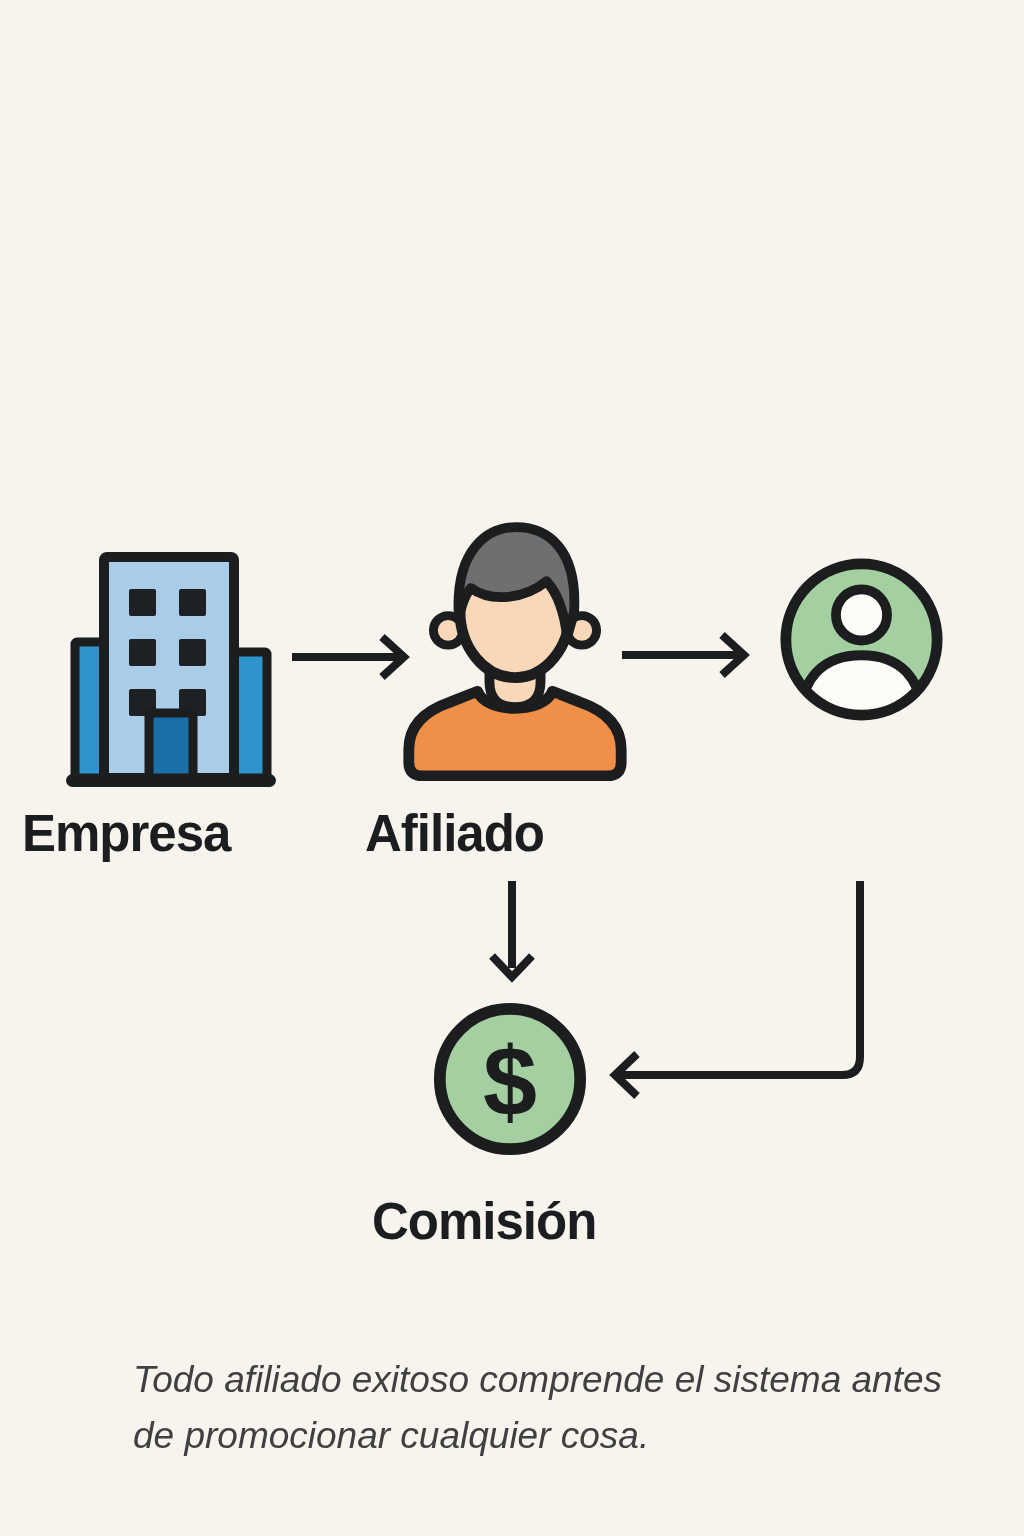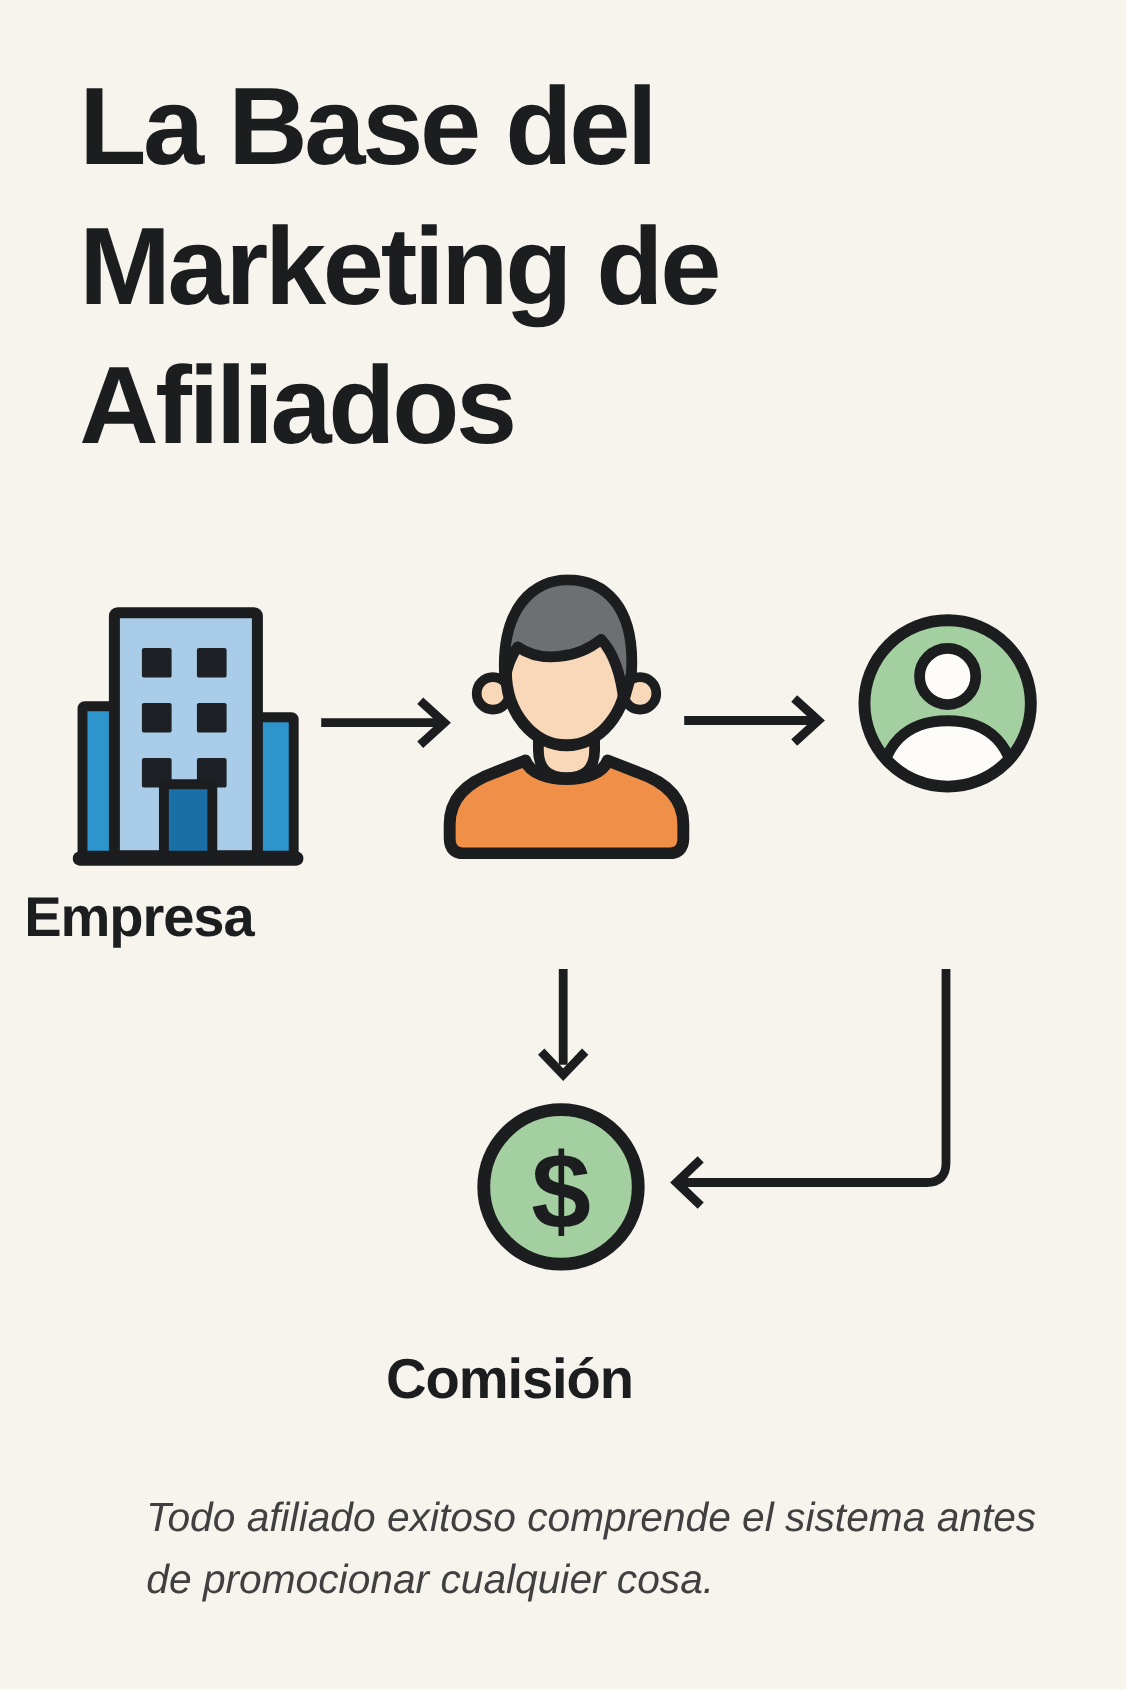"La Base del Marketing de" div.title { html: <div>La Base del Marketing de Afiliados</div> -> none }
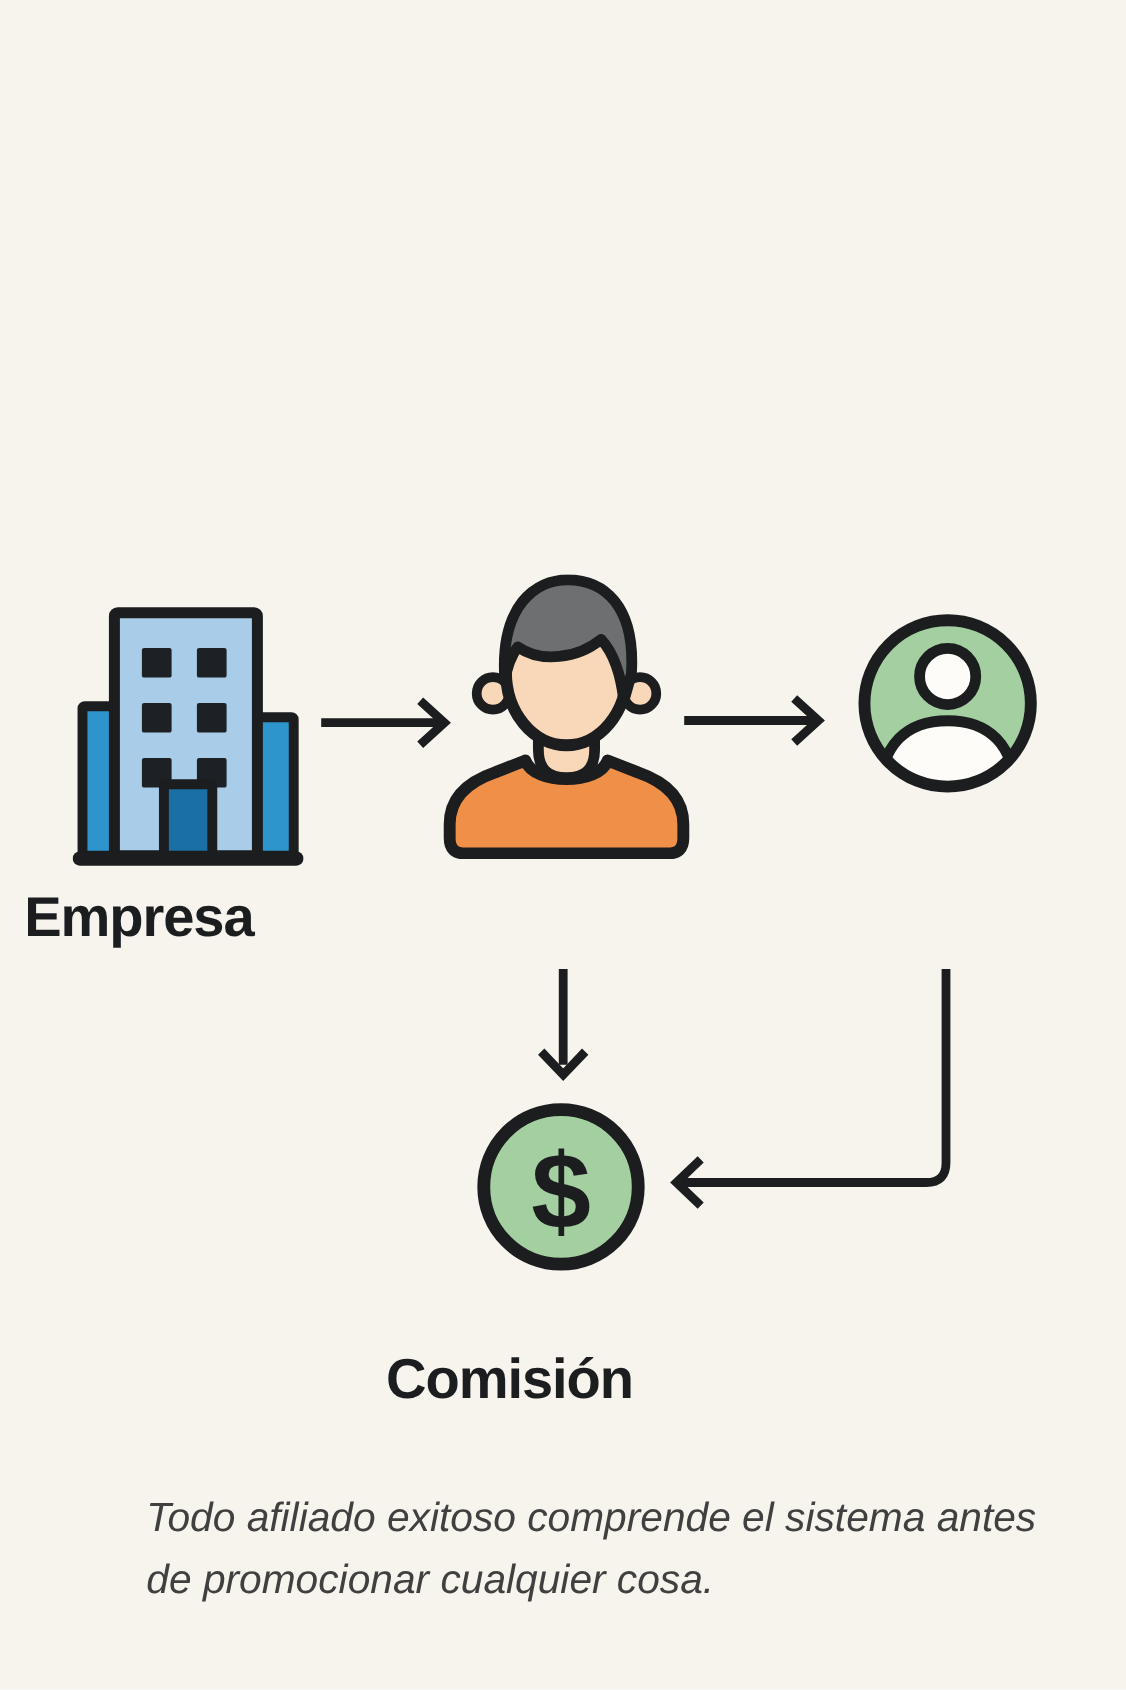"Afiliado" div.node-label { html: none -> <div>Afiliado</div> }
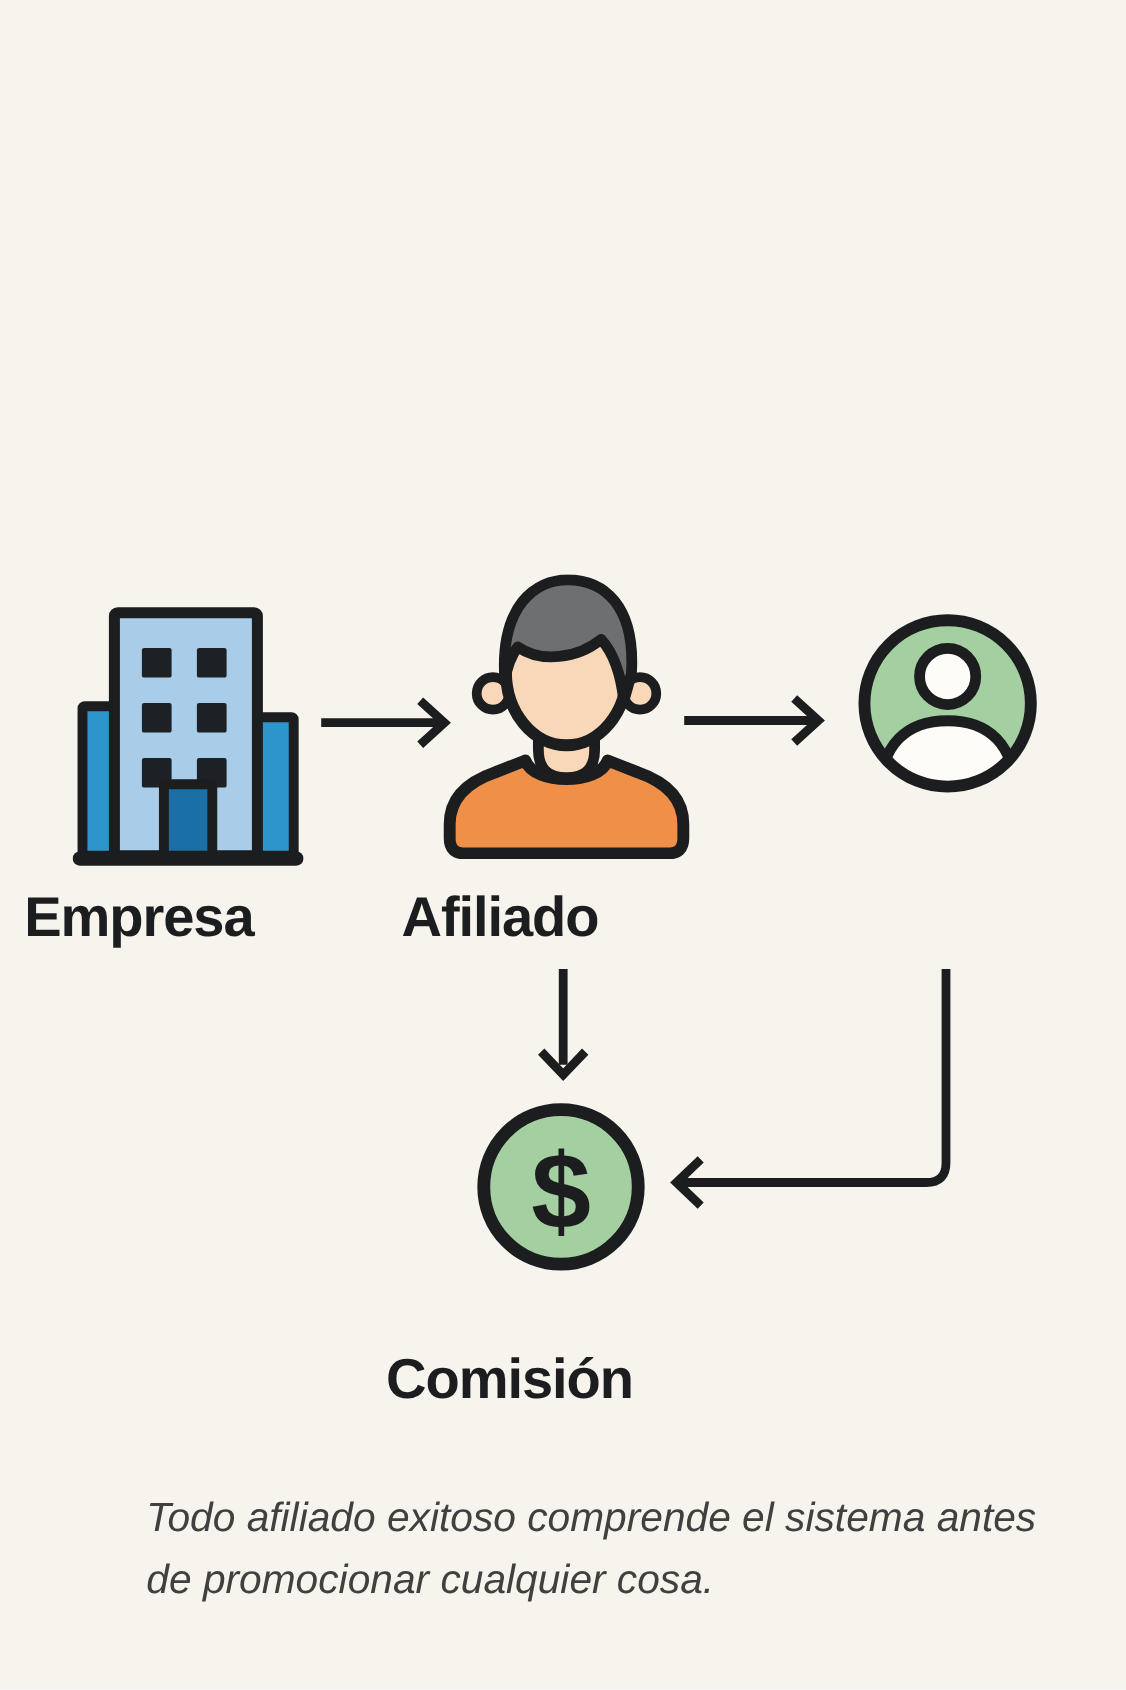"Comisión" div.node-label { left: 351px -> 372px; margin-top: 32px -> none }
